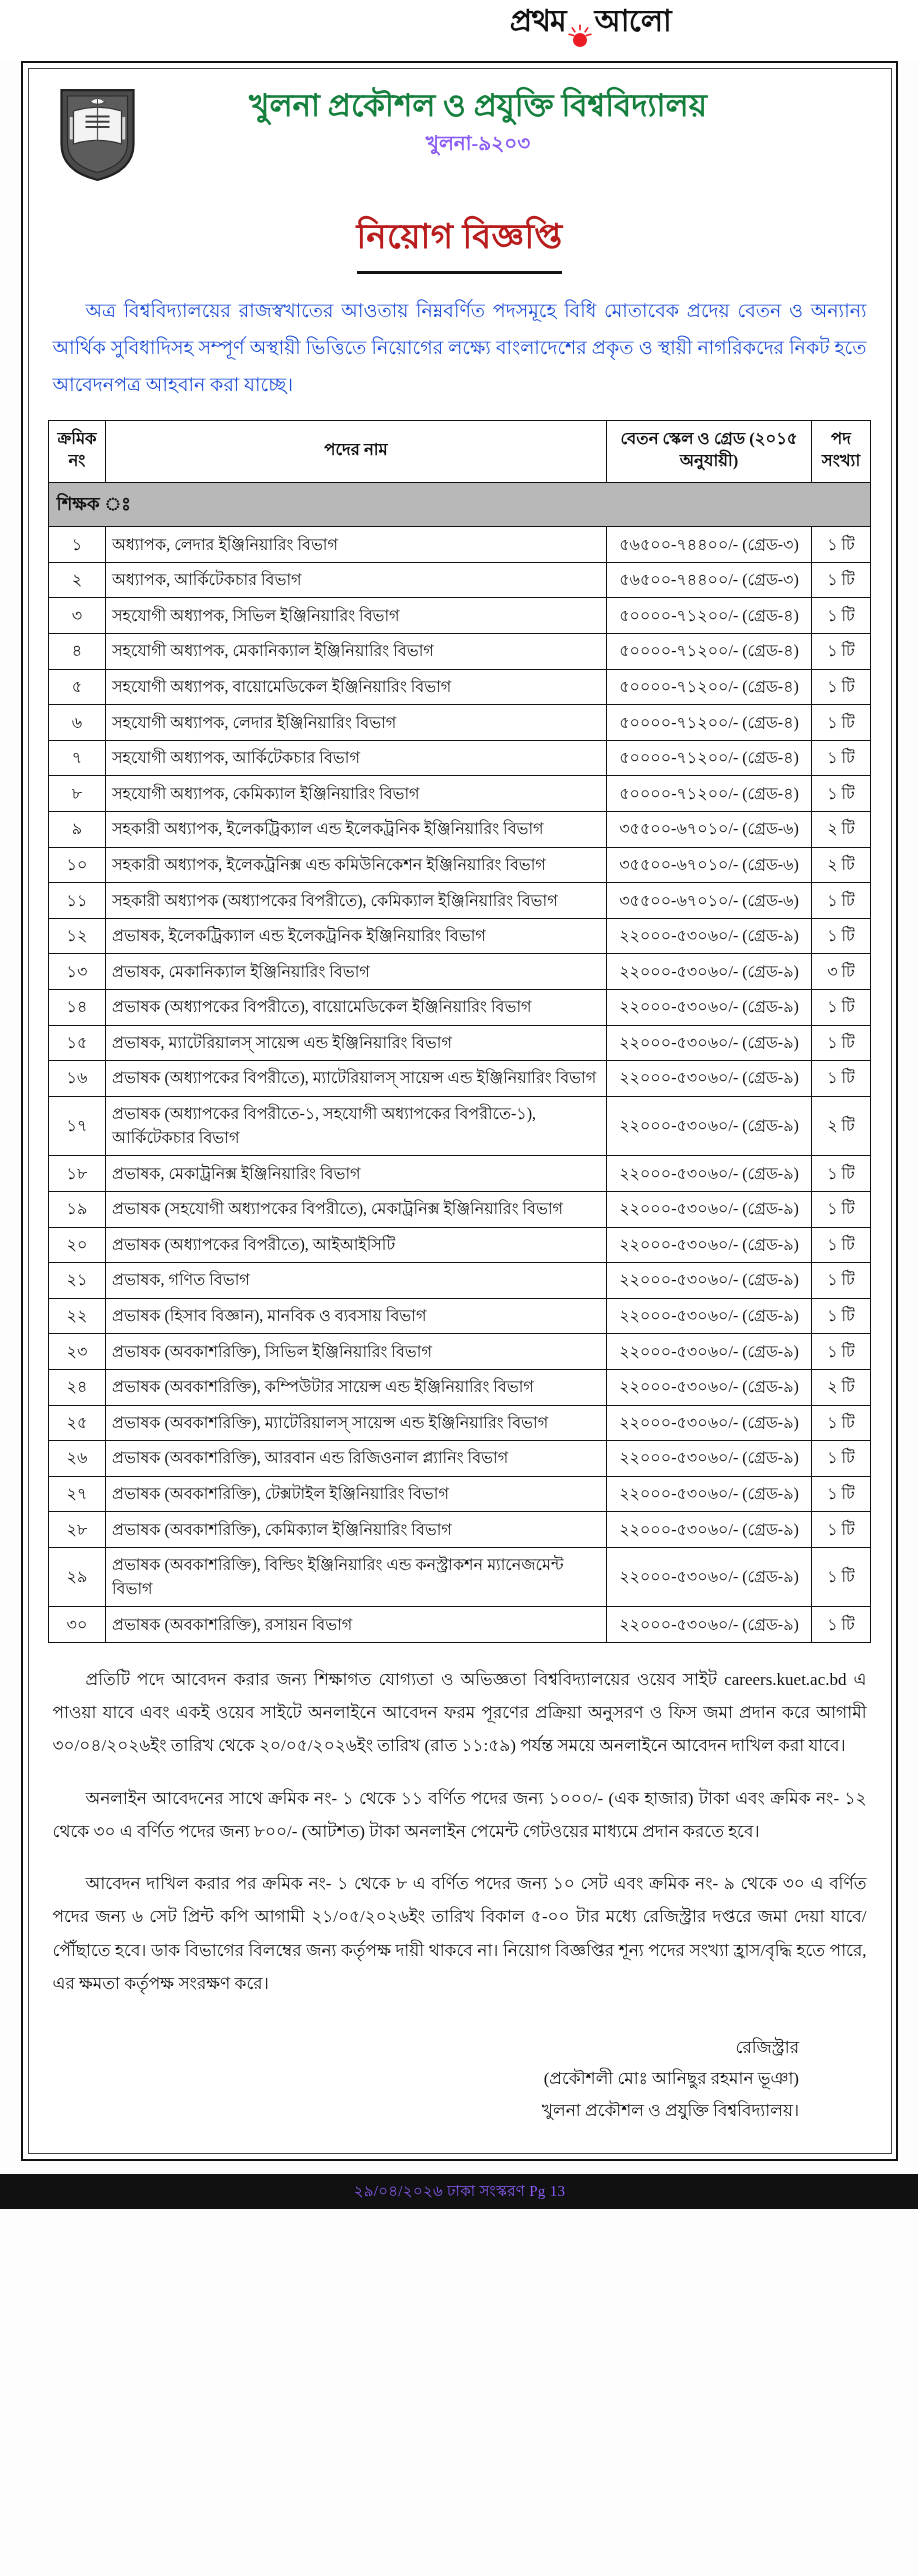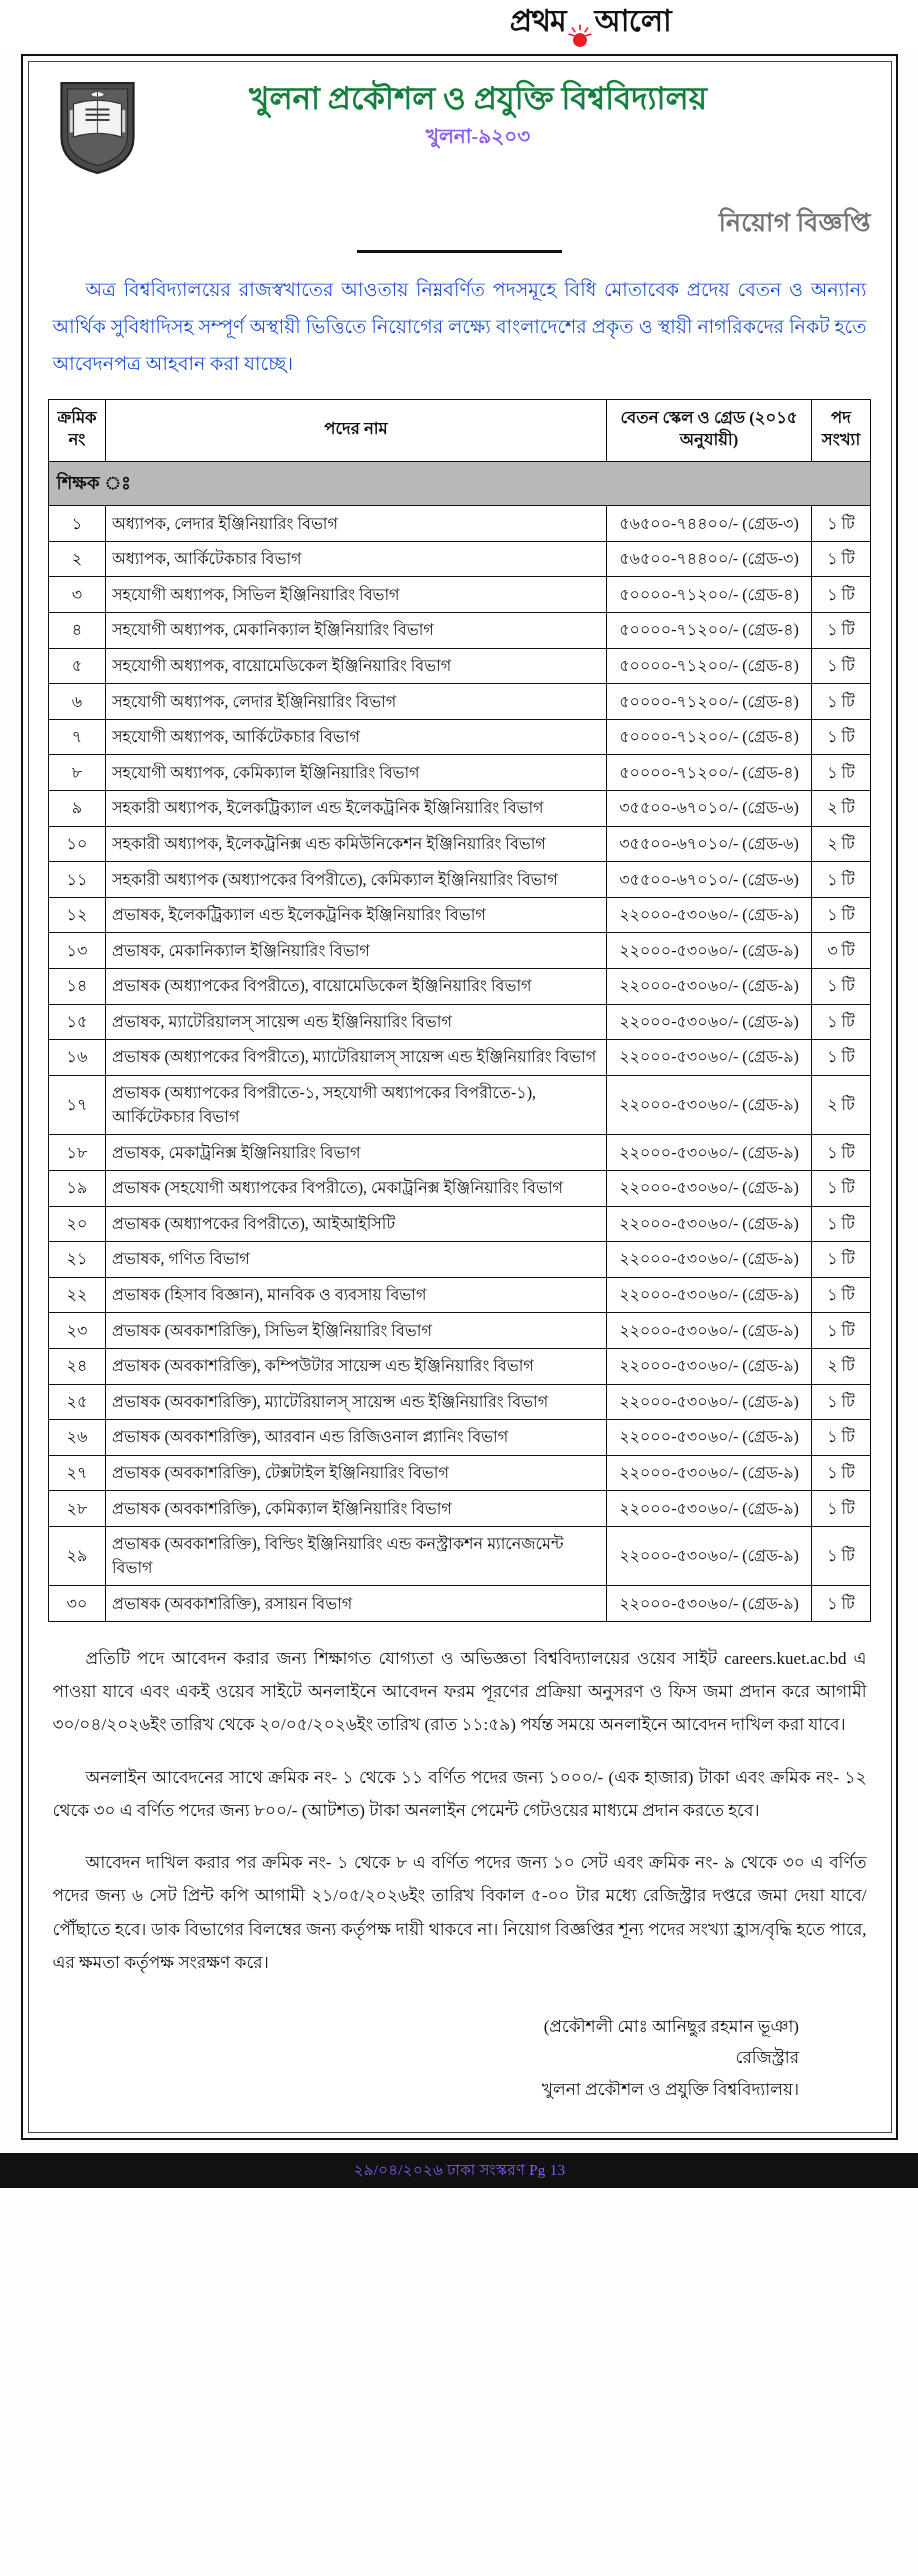"প্রথম" .masthead { height: 54px -> 61px }
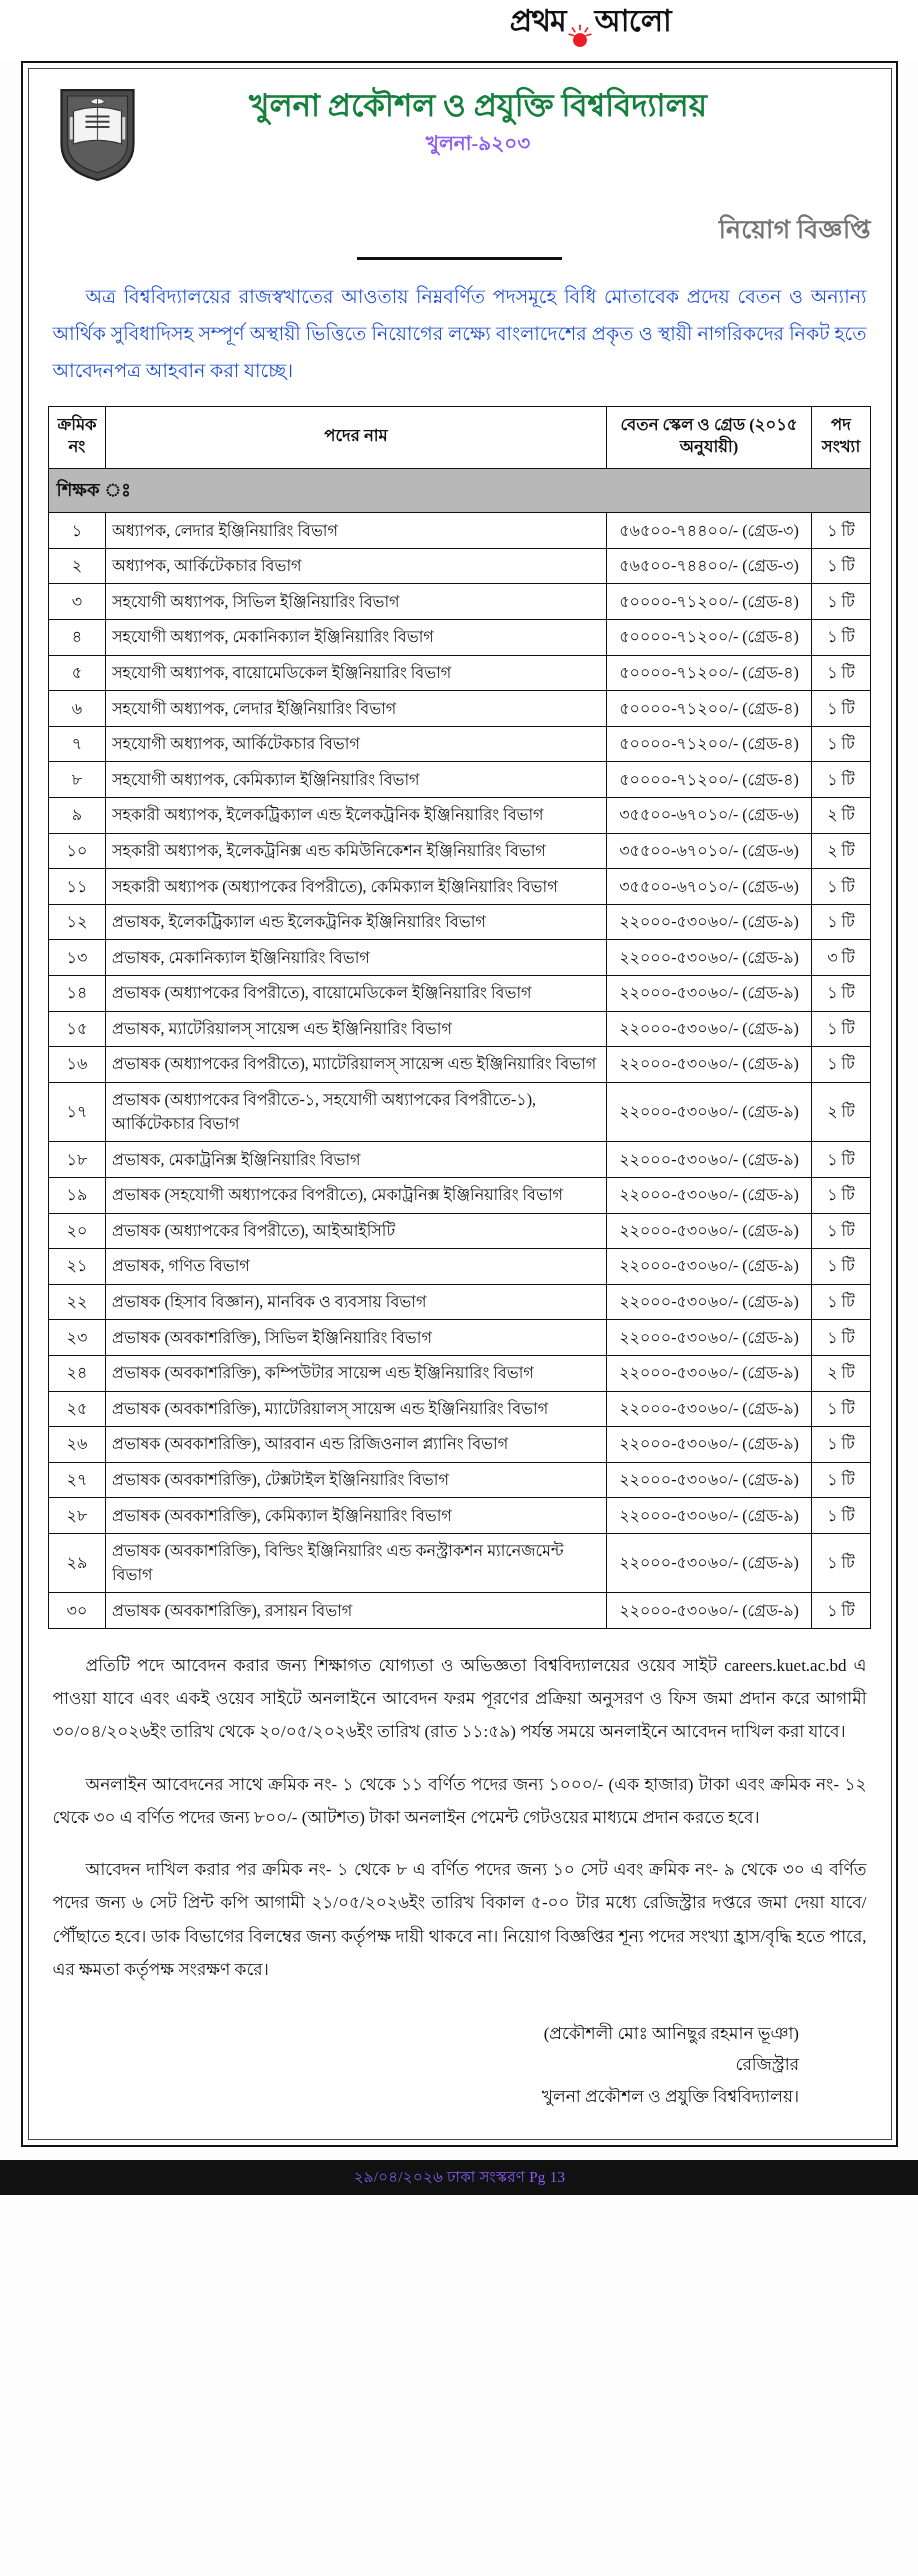"নিয়োগ বিজ্ঞপ্তি" .doc-title { color: #737373 -> #b91c1c; font-size: 25px -> 34px; text-align: right -> center }
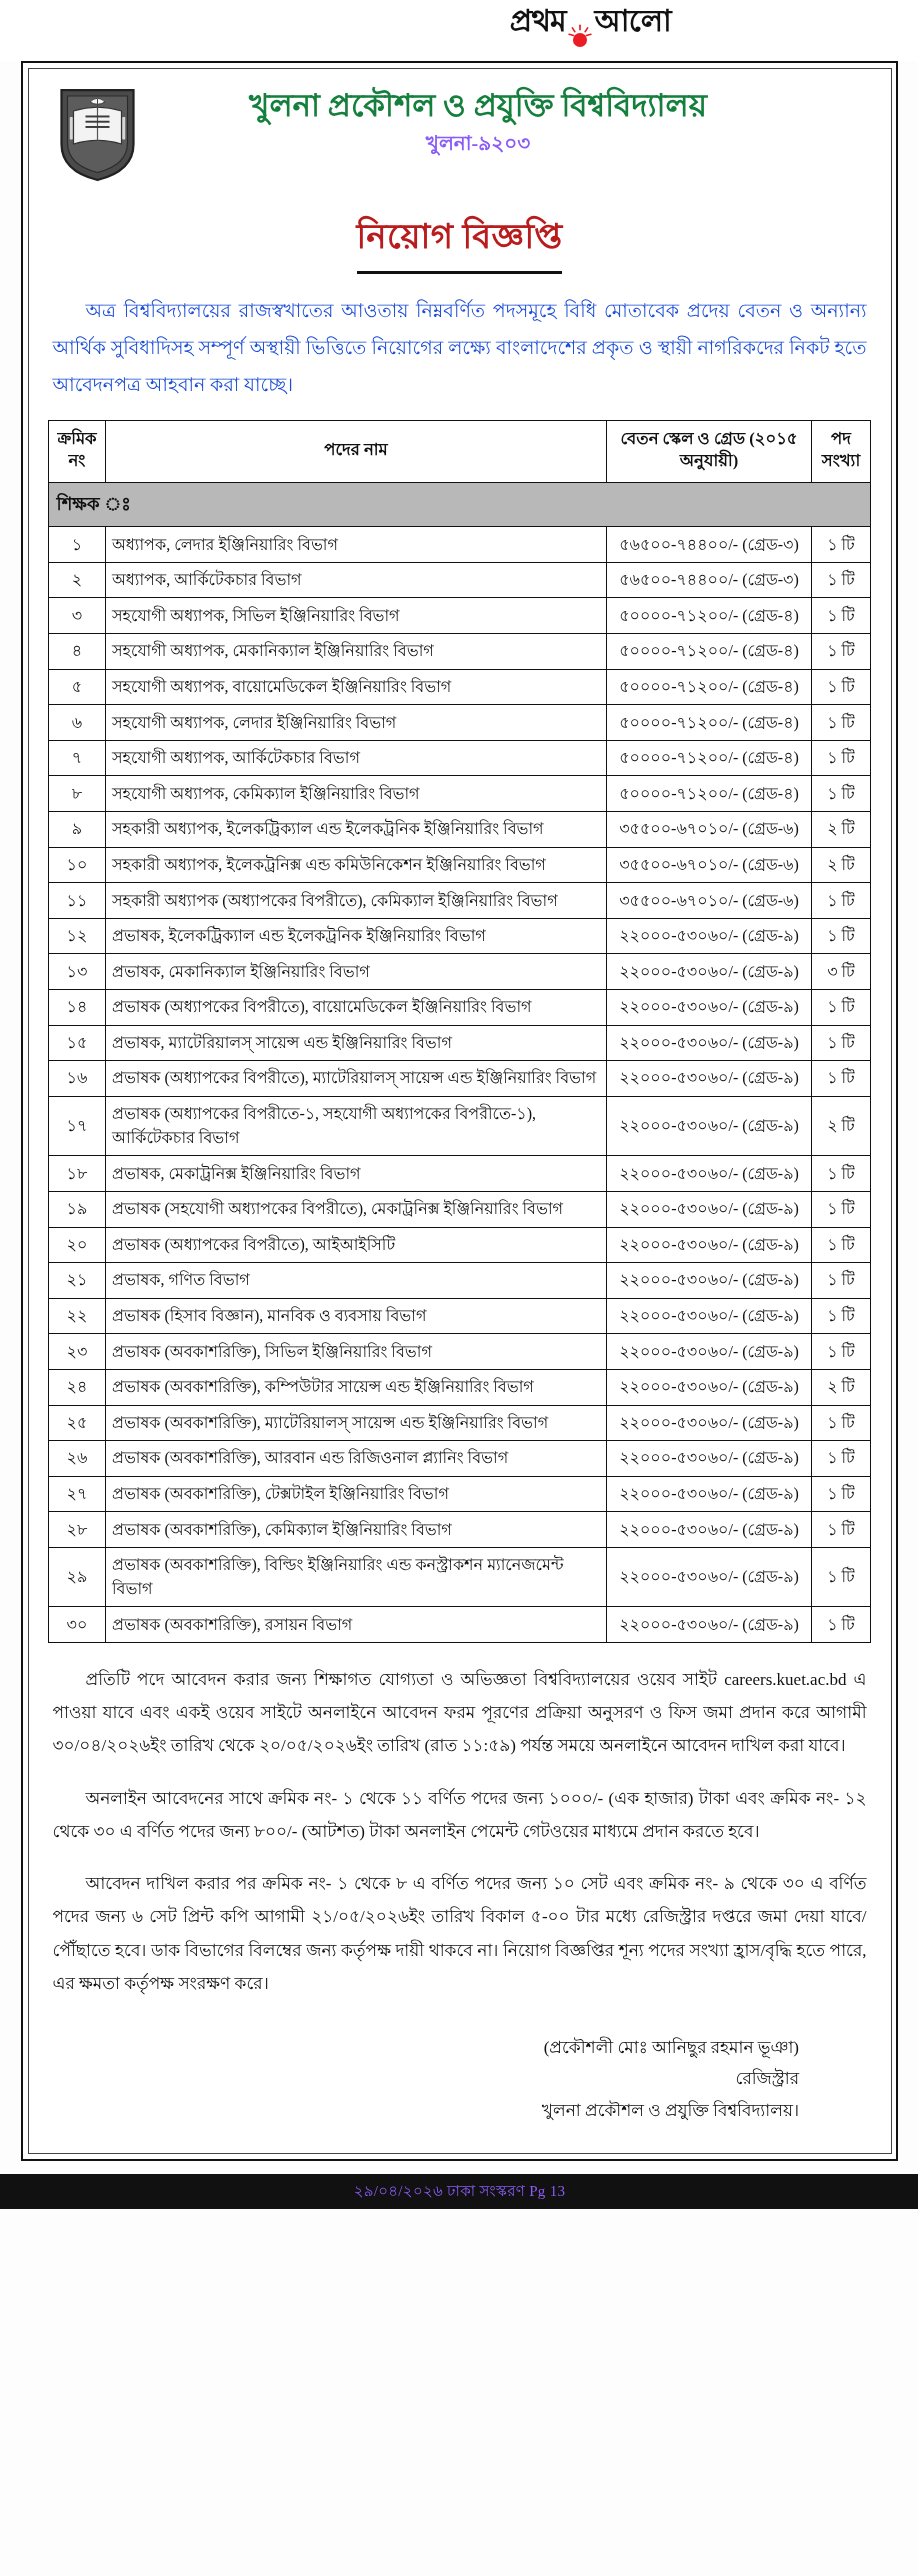"(প্রকৌশলী মোঃ আনিছুর রহমান ভূঞা)" div { order: before "রেজিস্ট্রার" -> after "রেজিস্ট্রার" }
